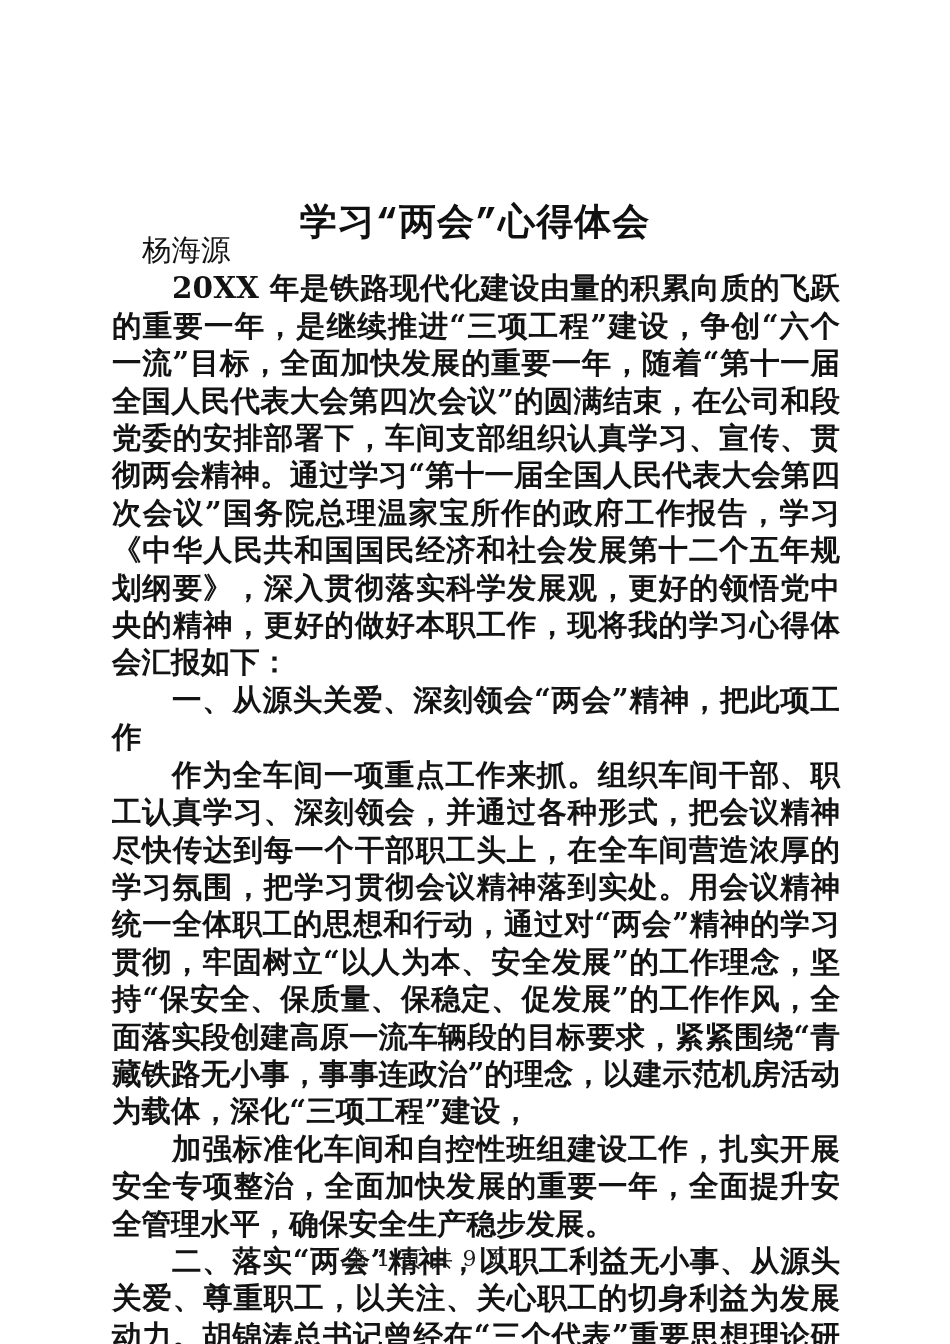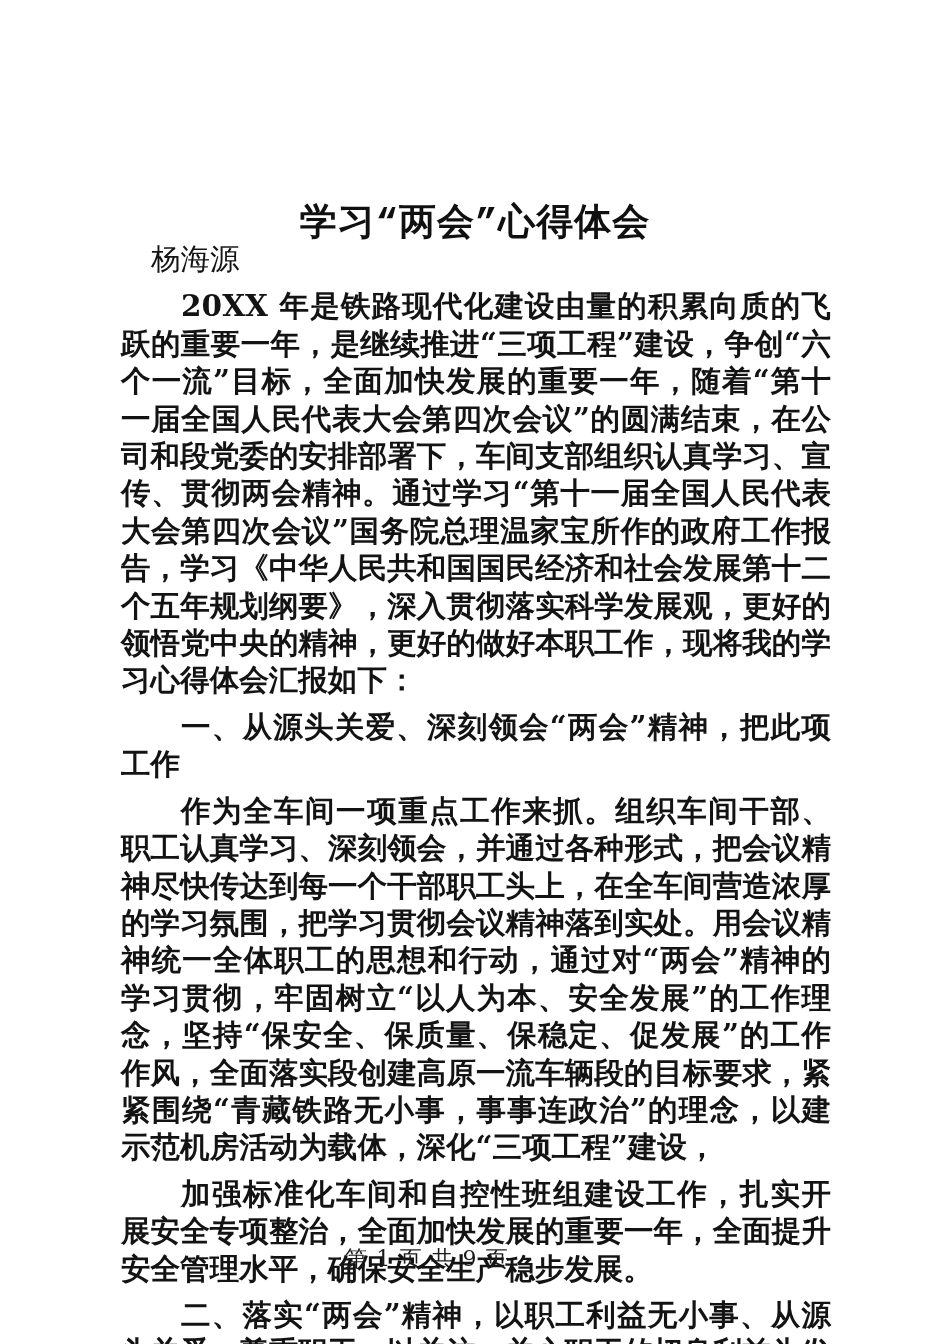"杨海源" .para { margin: 9px -> 0 }
